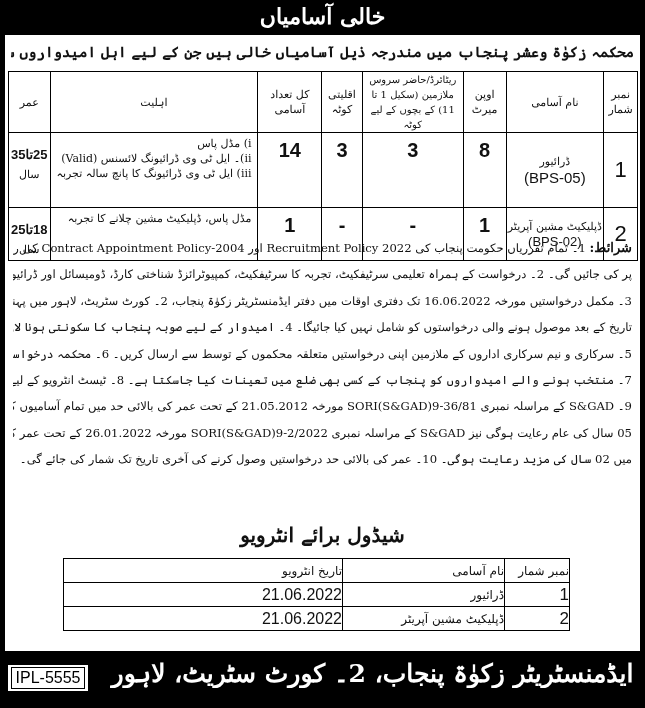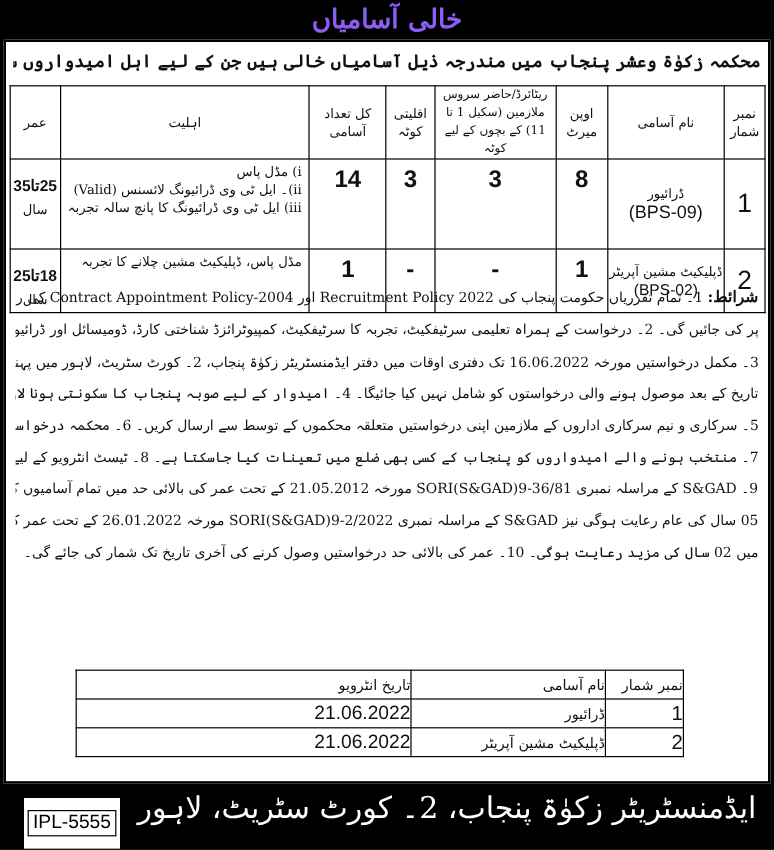"خالی آسامیاں" .header-title { color: #8b5cf6 -> #ffffff }
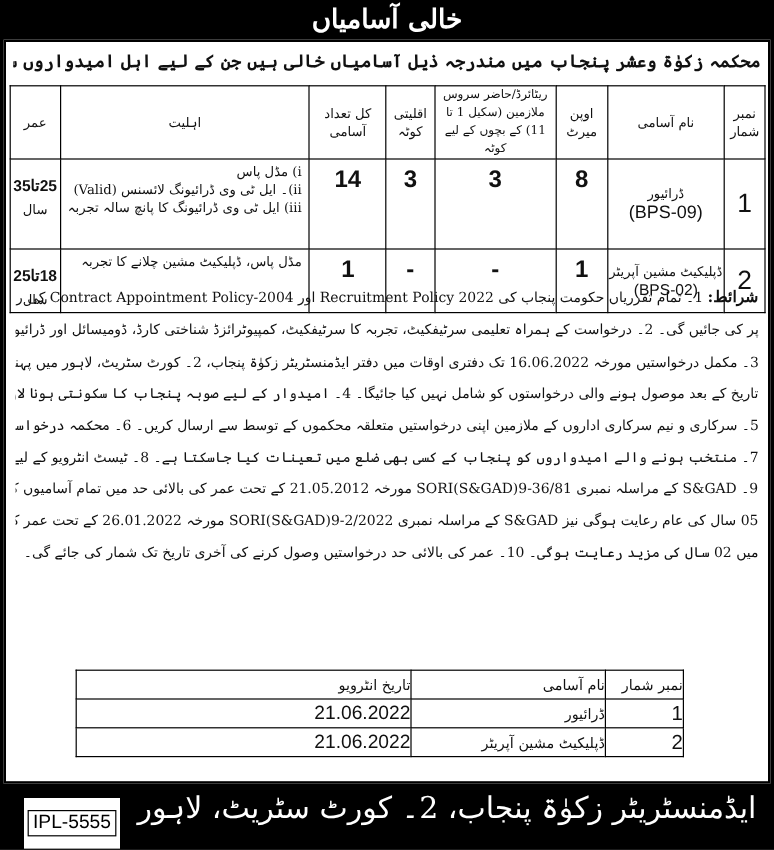"(BPS-09)" div.post-bps { text: BPS-09 -> BPS-05 }
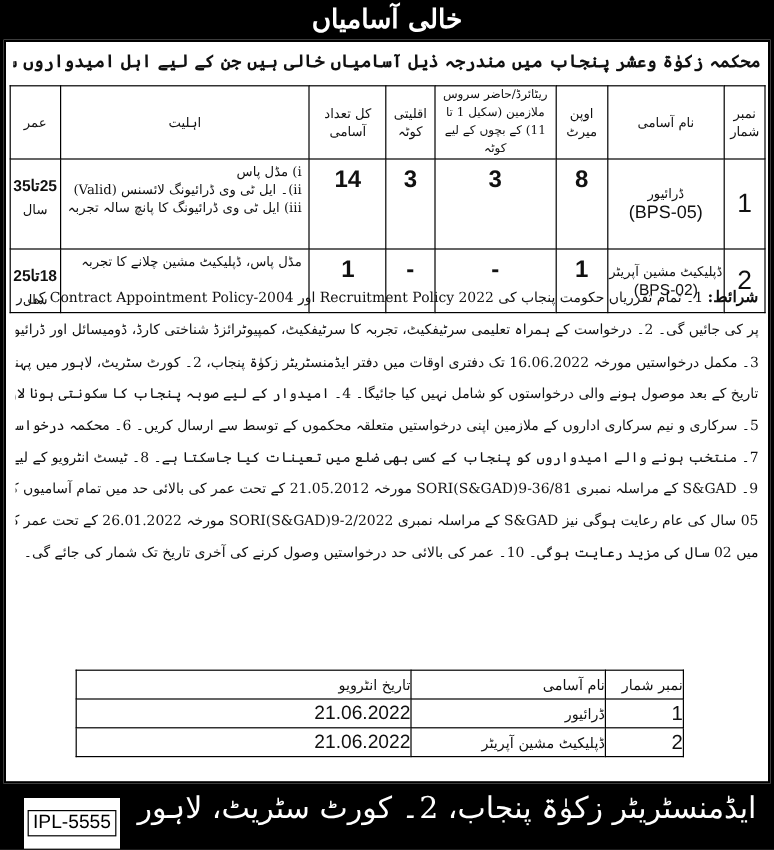"شیڈول برائے انٹرویو" div.schedule-title { html: none -> <div>شیڈول برائے انٹرویو</div> }
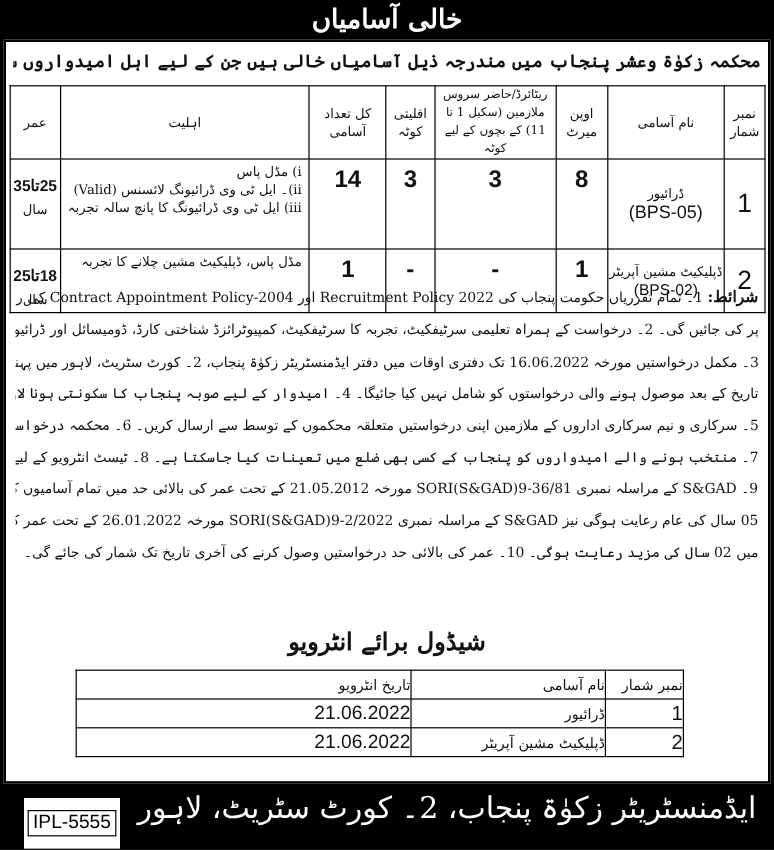"IPL-5555" .ref-box { height: 42px -> 26px; margin-left: 12px -> none }
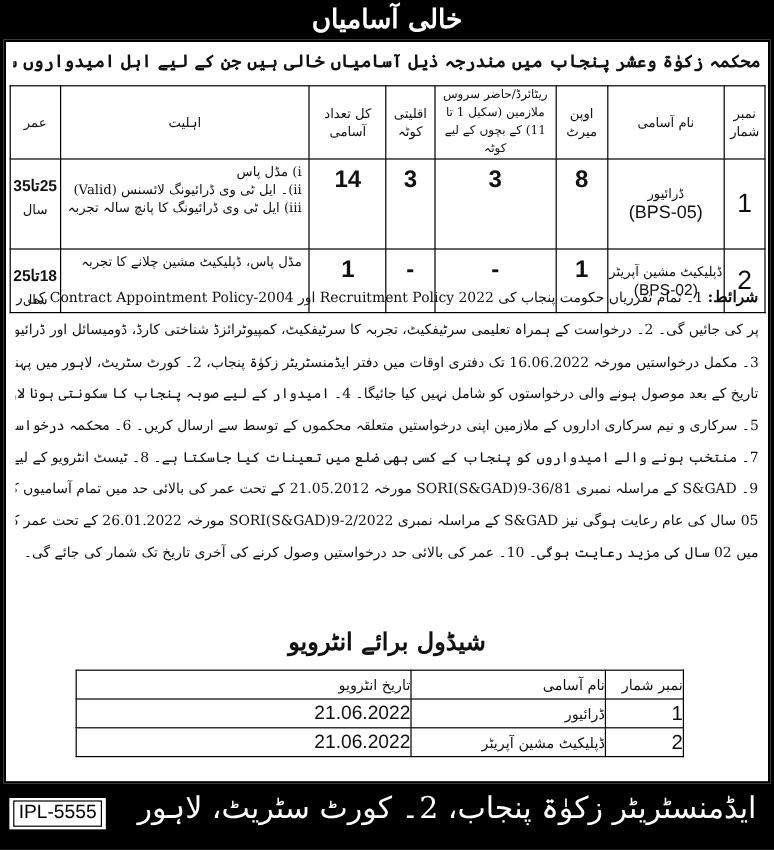"ایڈمنسٹریٹر زکوٰۃ پنجاب، 2۔ کورٹ" .footer-address { font-weight: normal -> bold }
